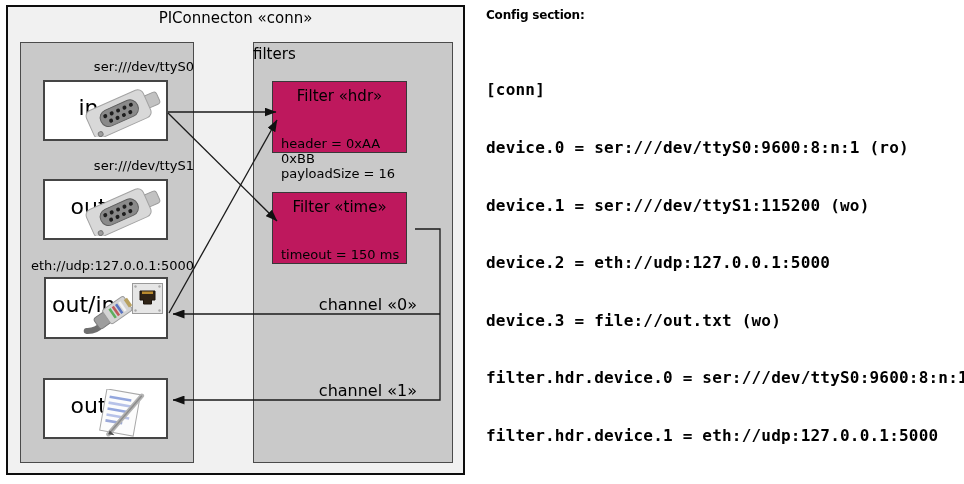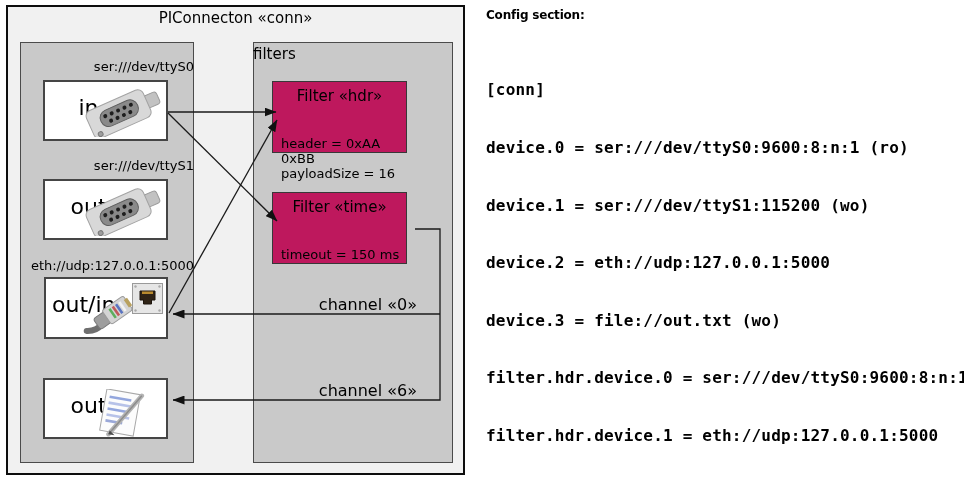"channel «6»" div.channel-label { text: 6 -> 1 }
